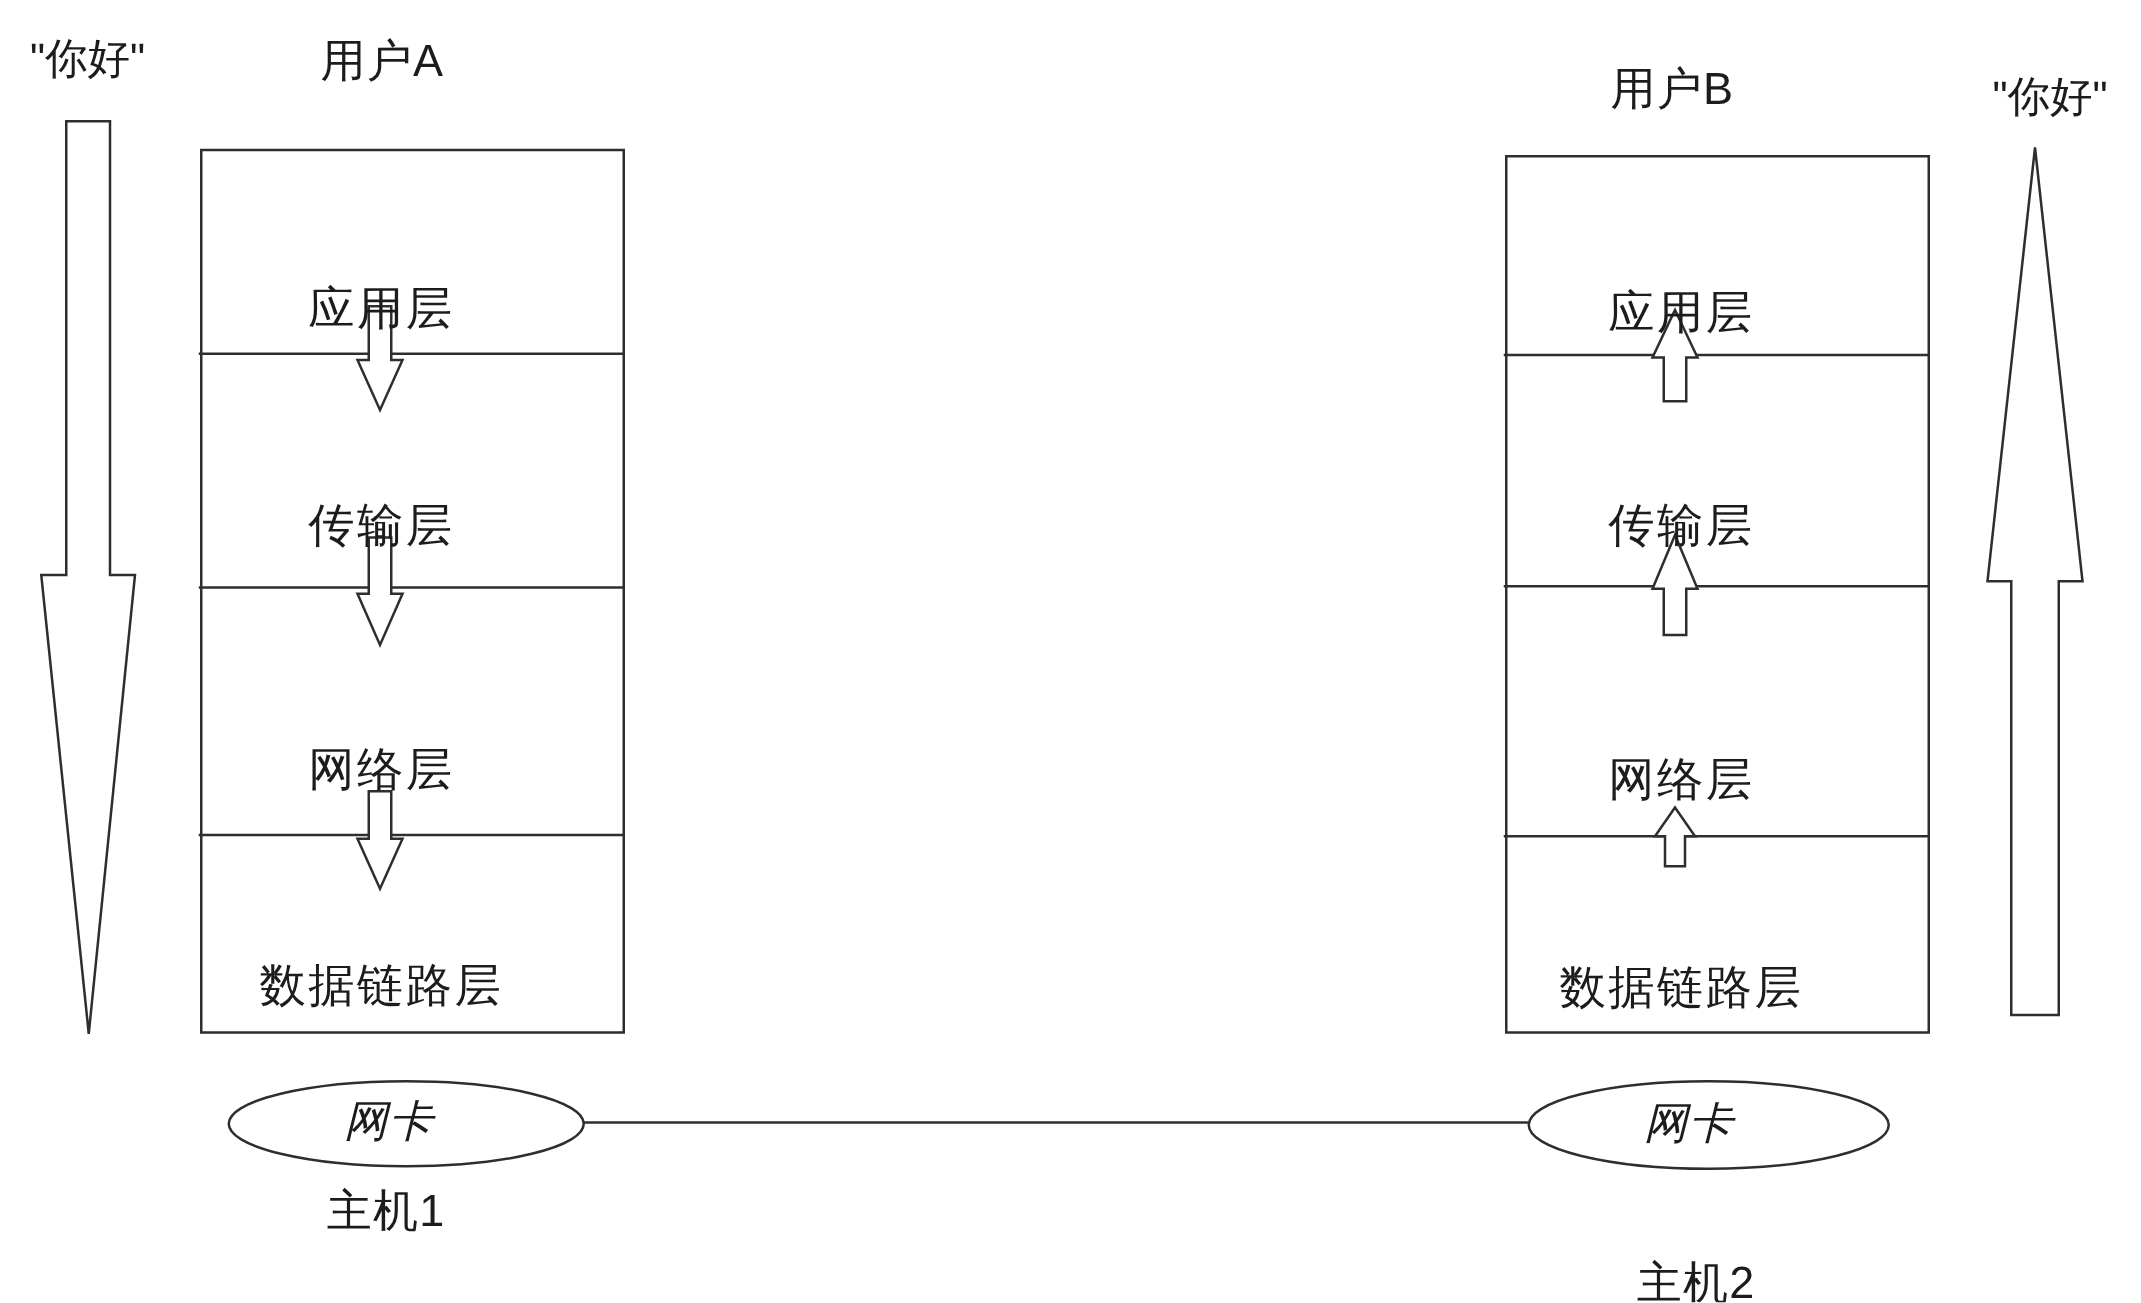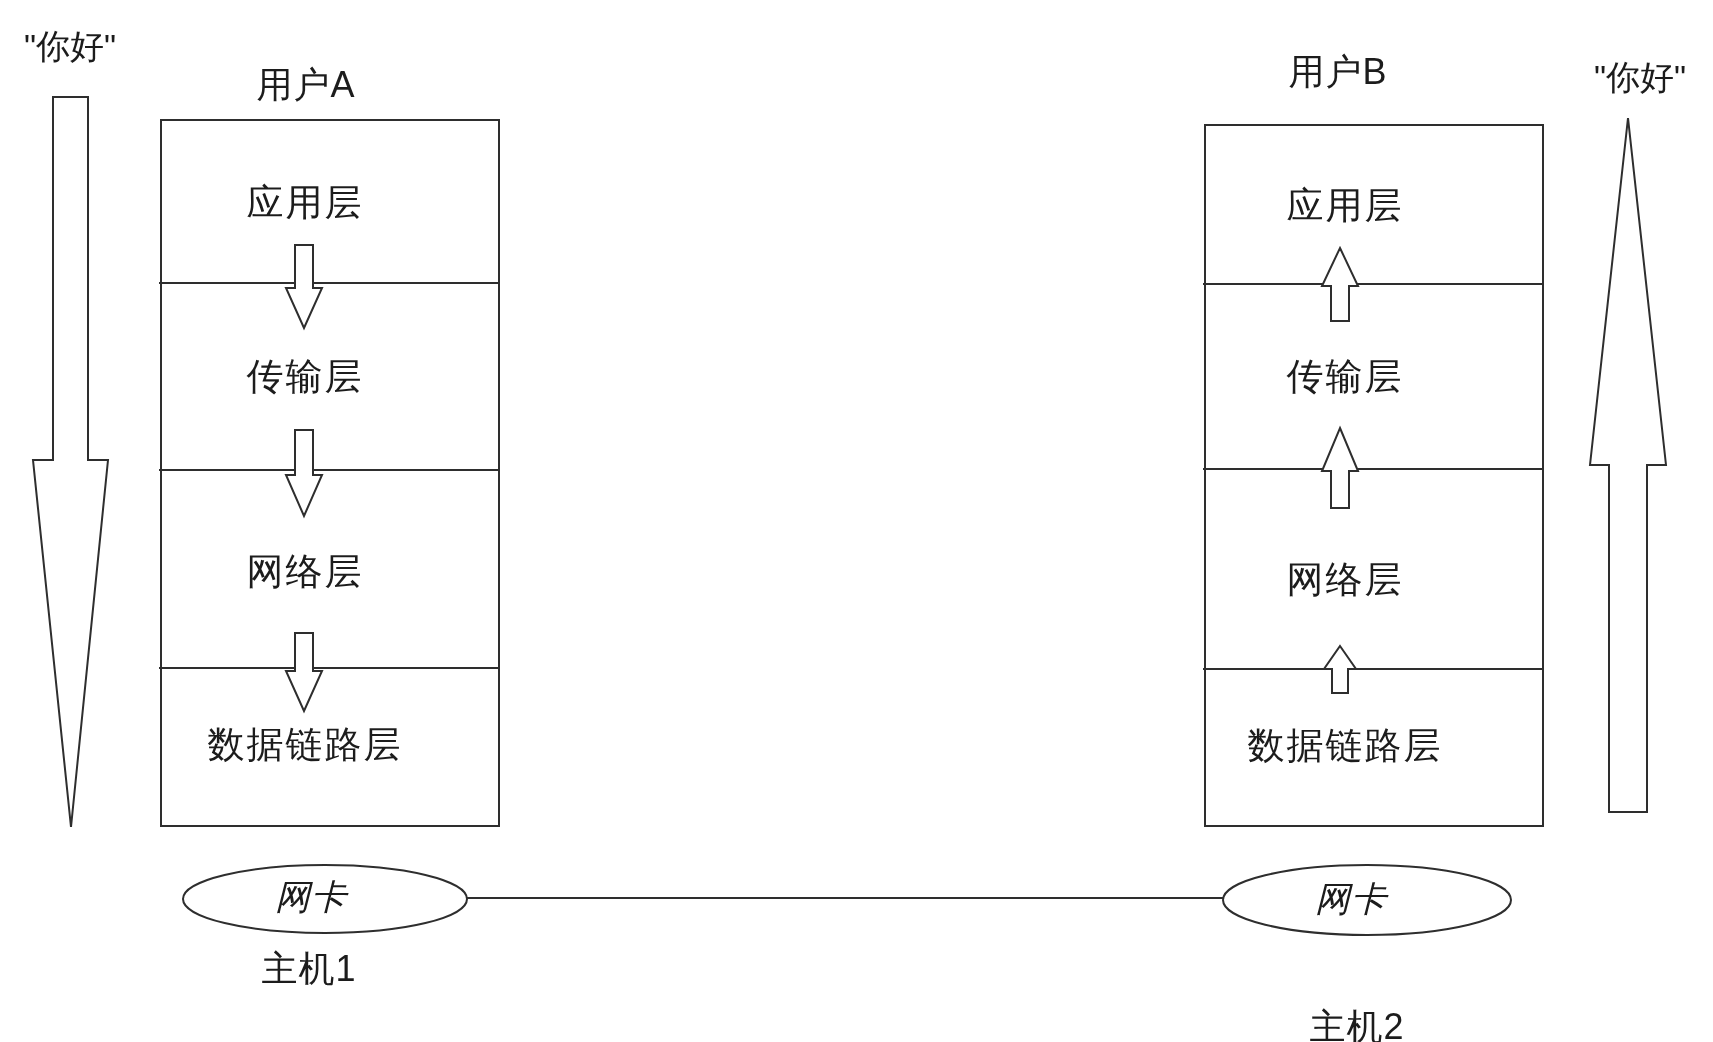"用户A" div.label { margin-top: 36px -> none }
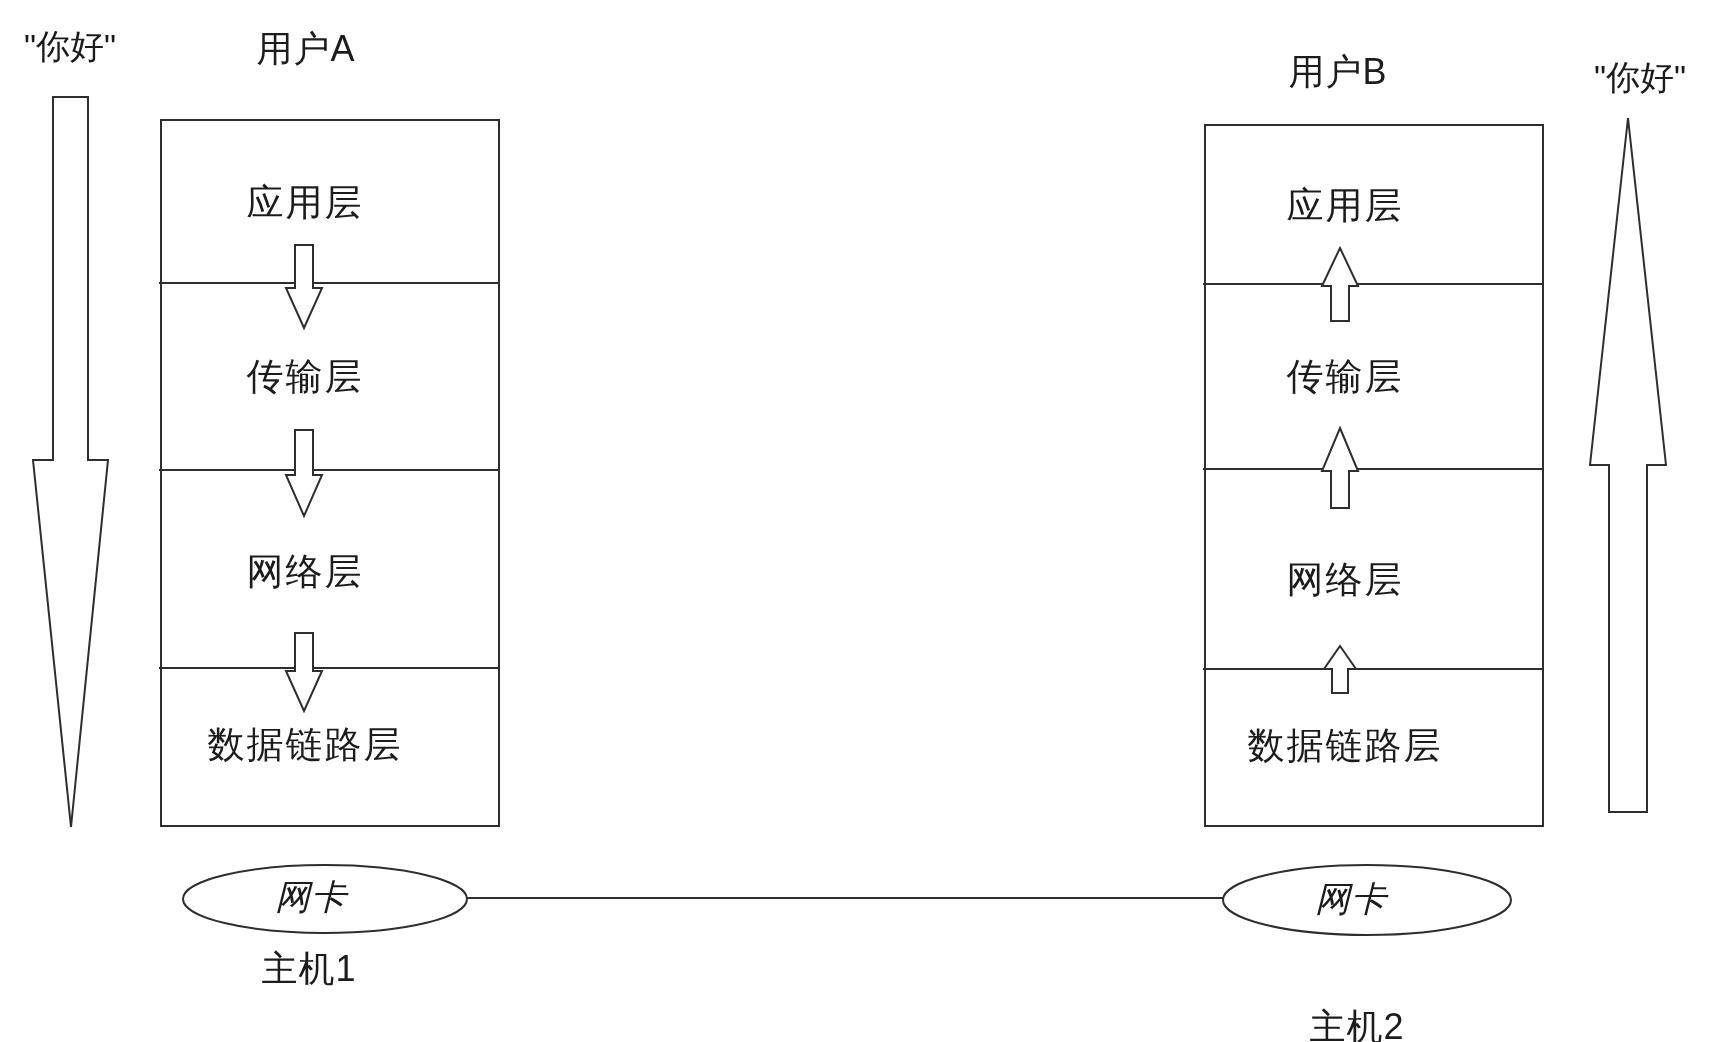"应用层" .layer-label { margin-top: none -> 44px }
